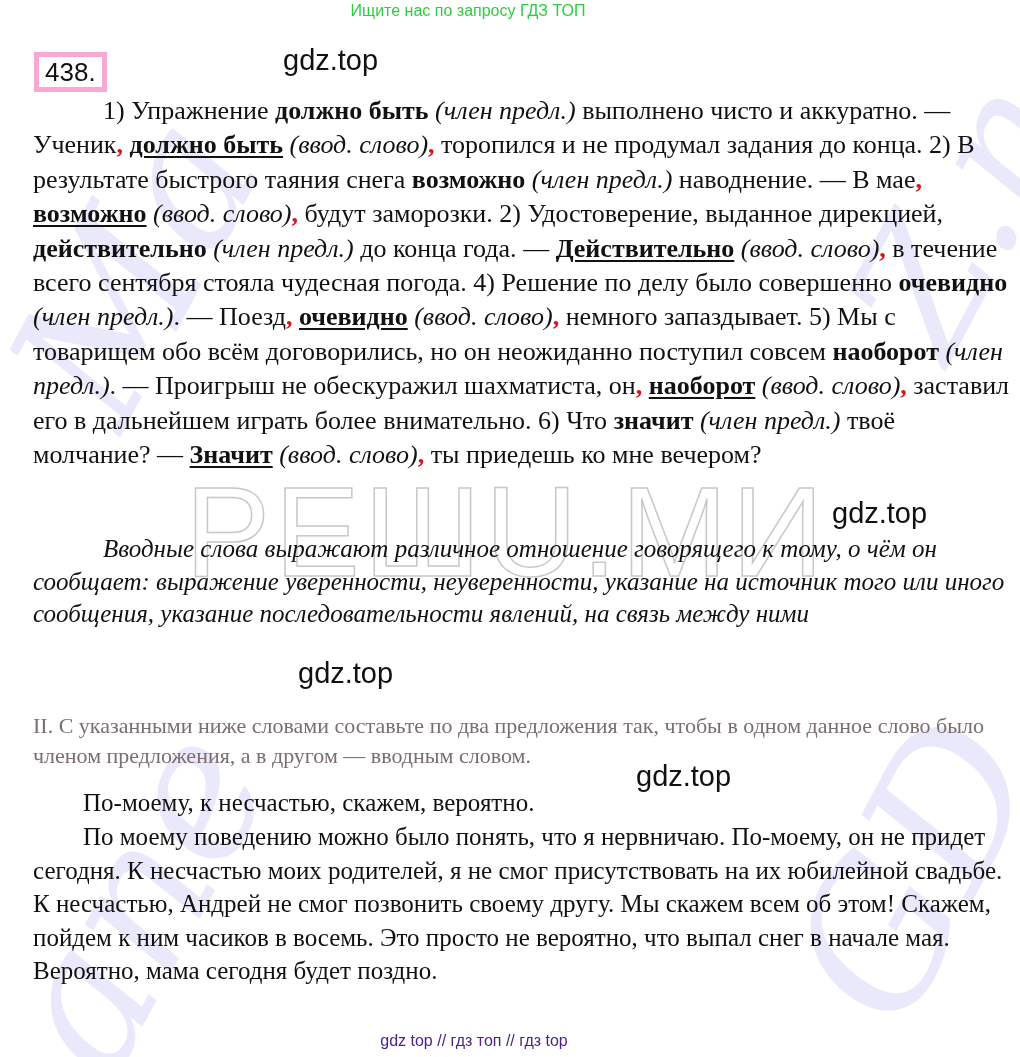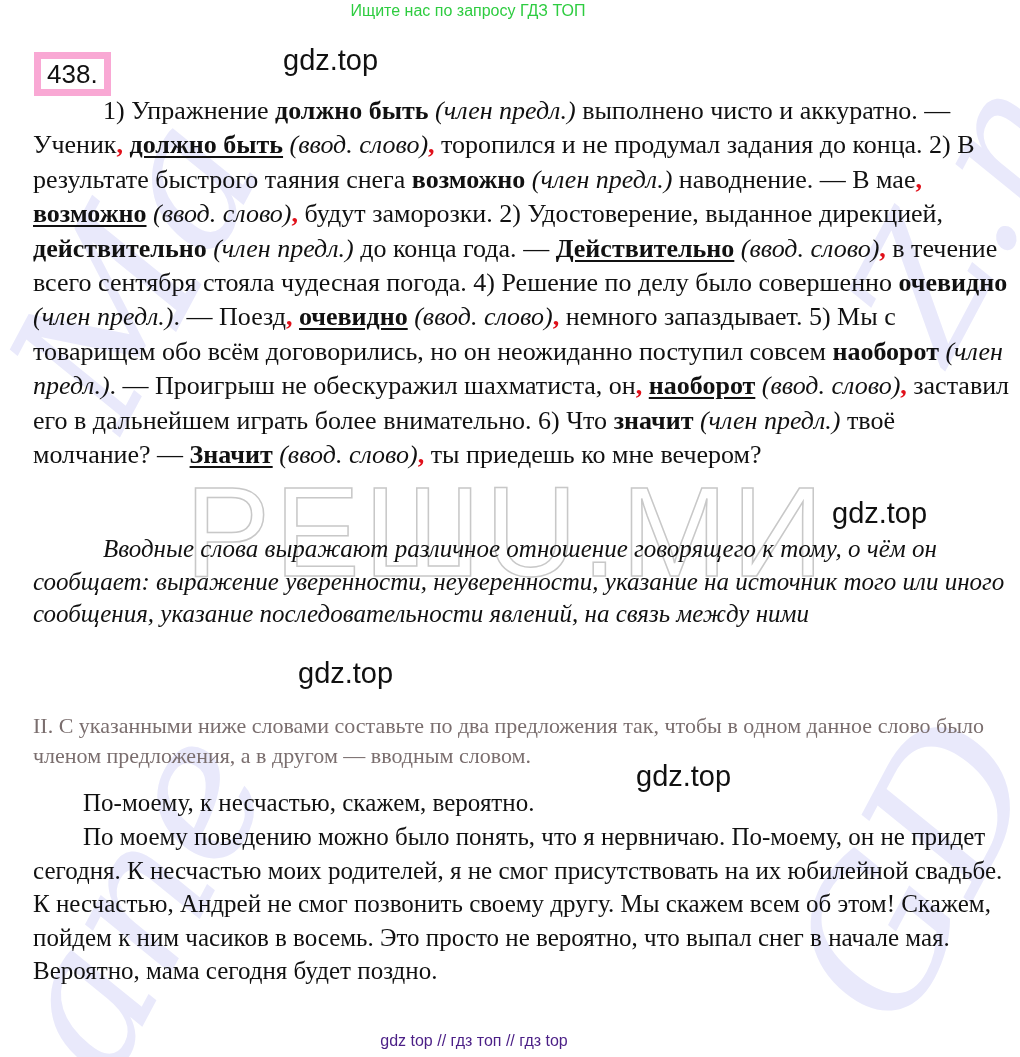"438." .ex-num { border: 7px solid #f9a8d4 -> 5px solid #f9a8d4 }
